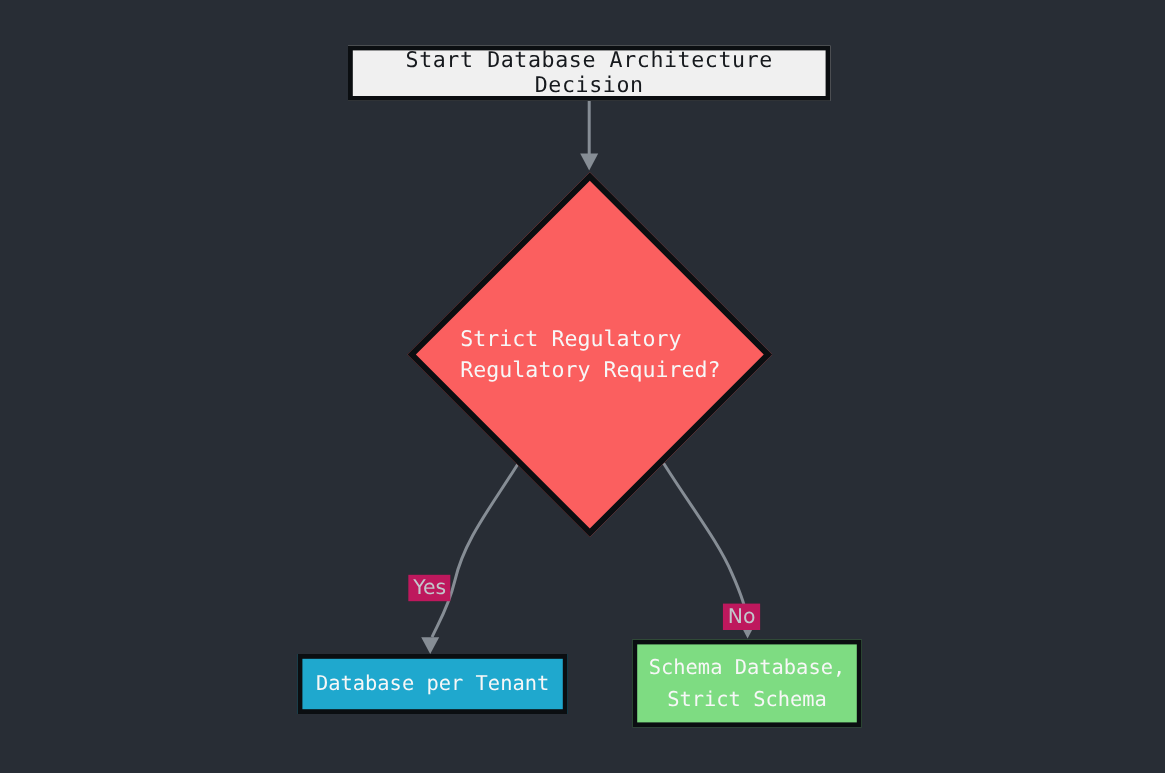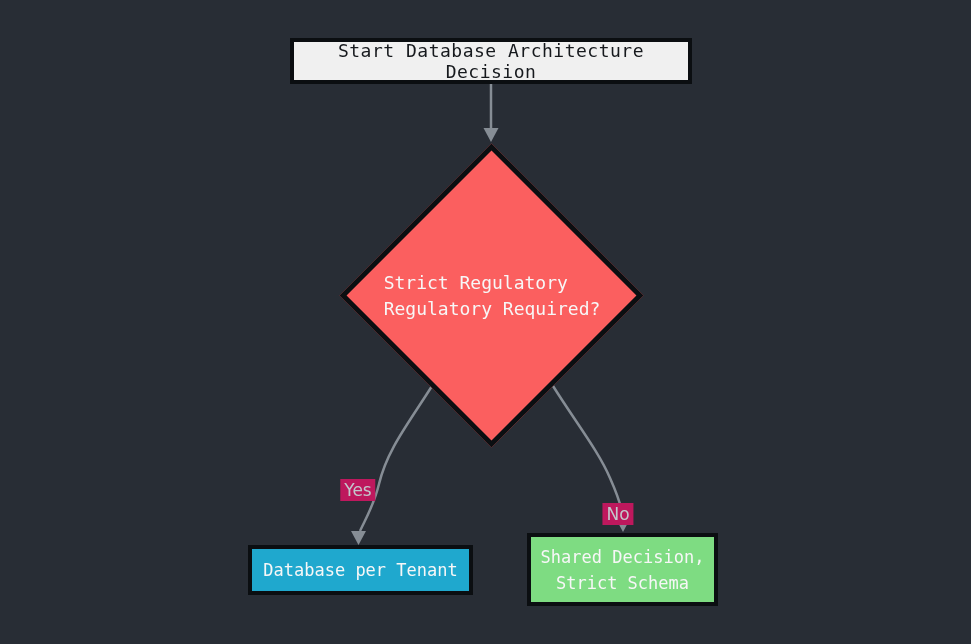"Shared Decision," span.line { text: Shared Decision -> Schema Database }
